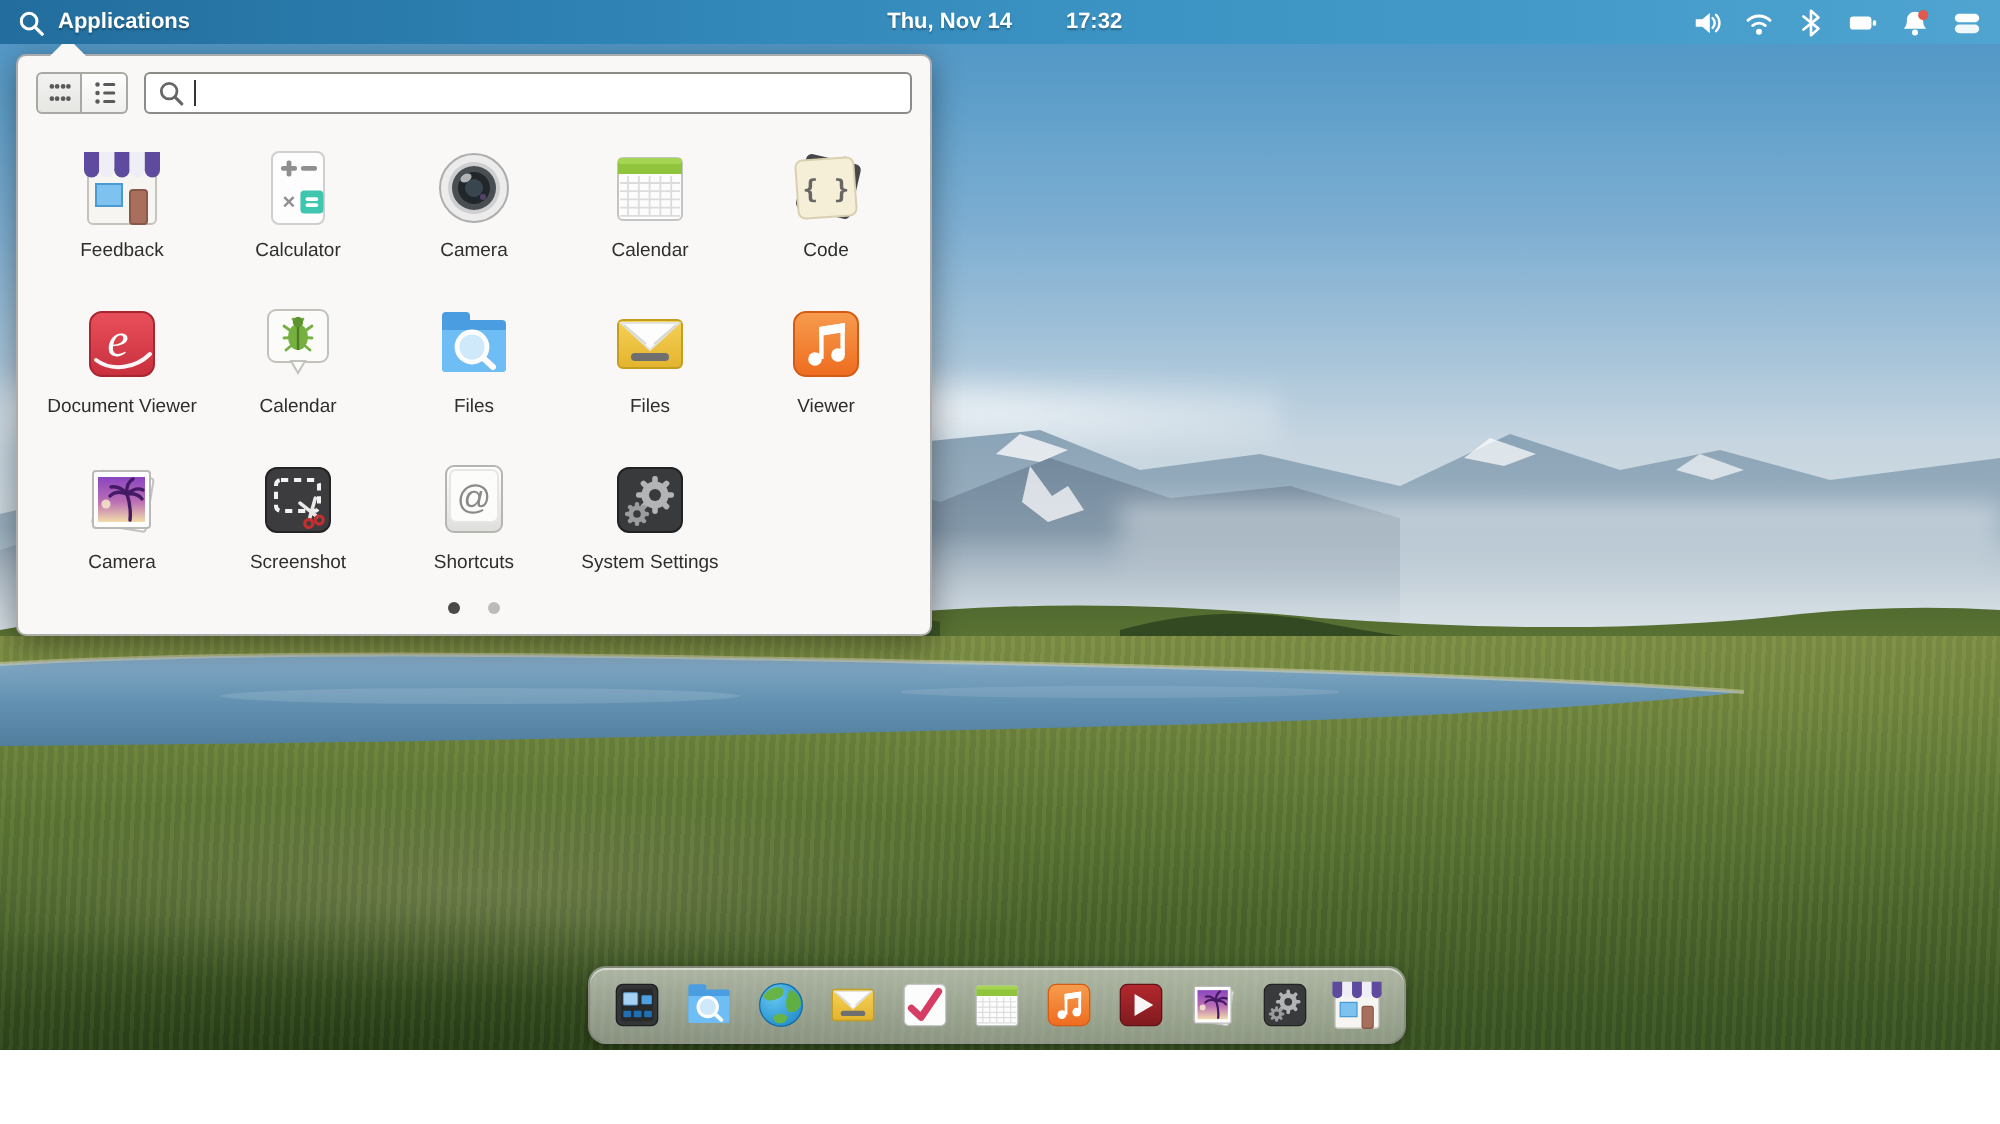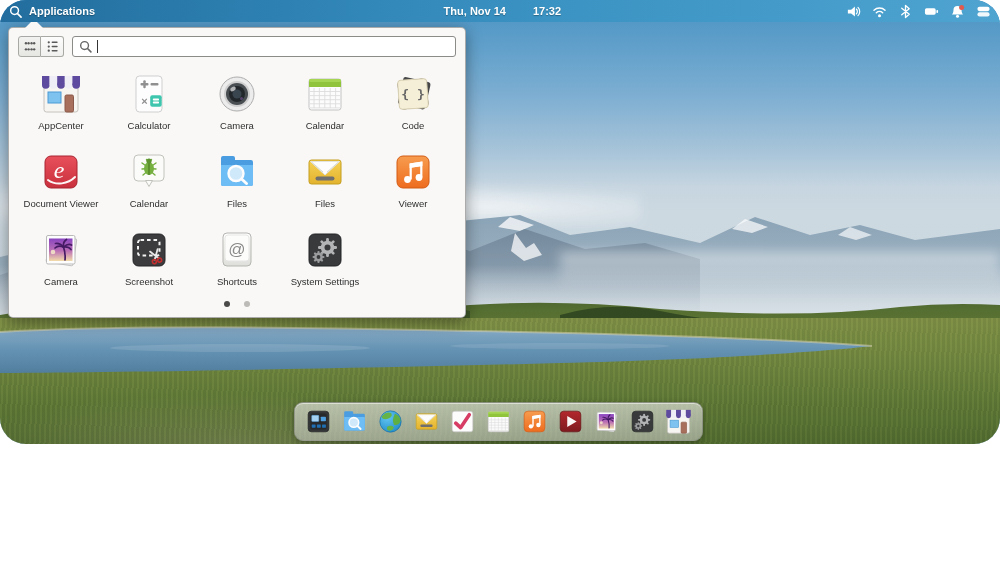"Applications" .screen { border-radius: 26px -> none; height: 444px -> 525px }
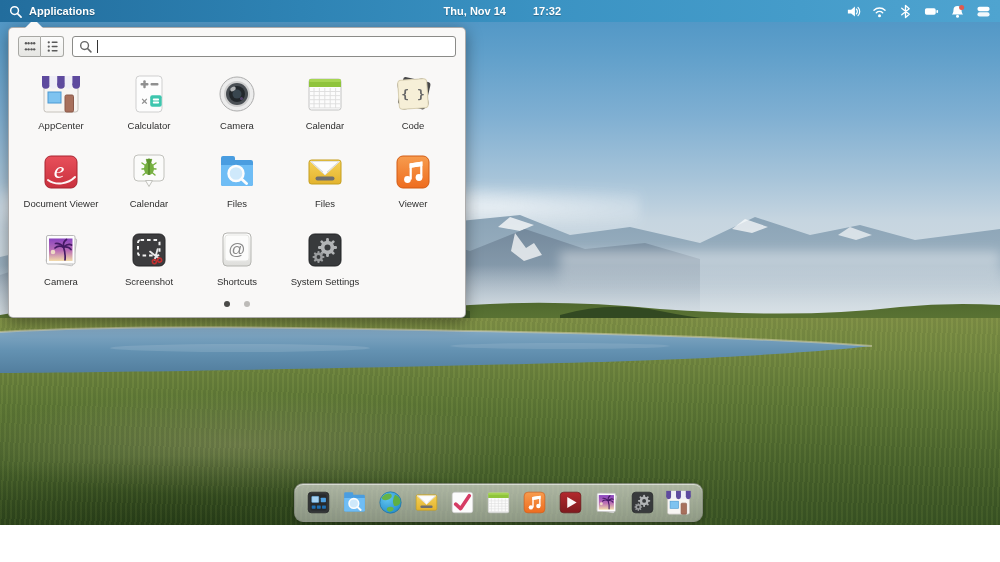"AppCenter" div.app-label { text: AppCenter -> Feedback }
